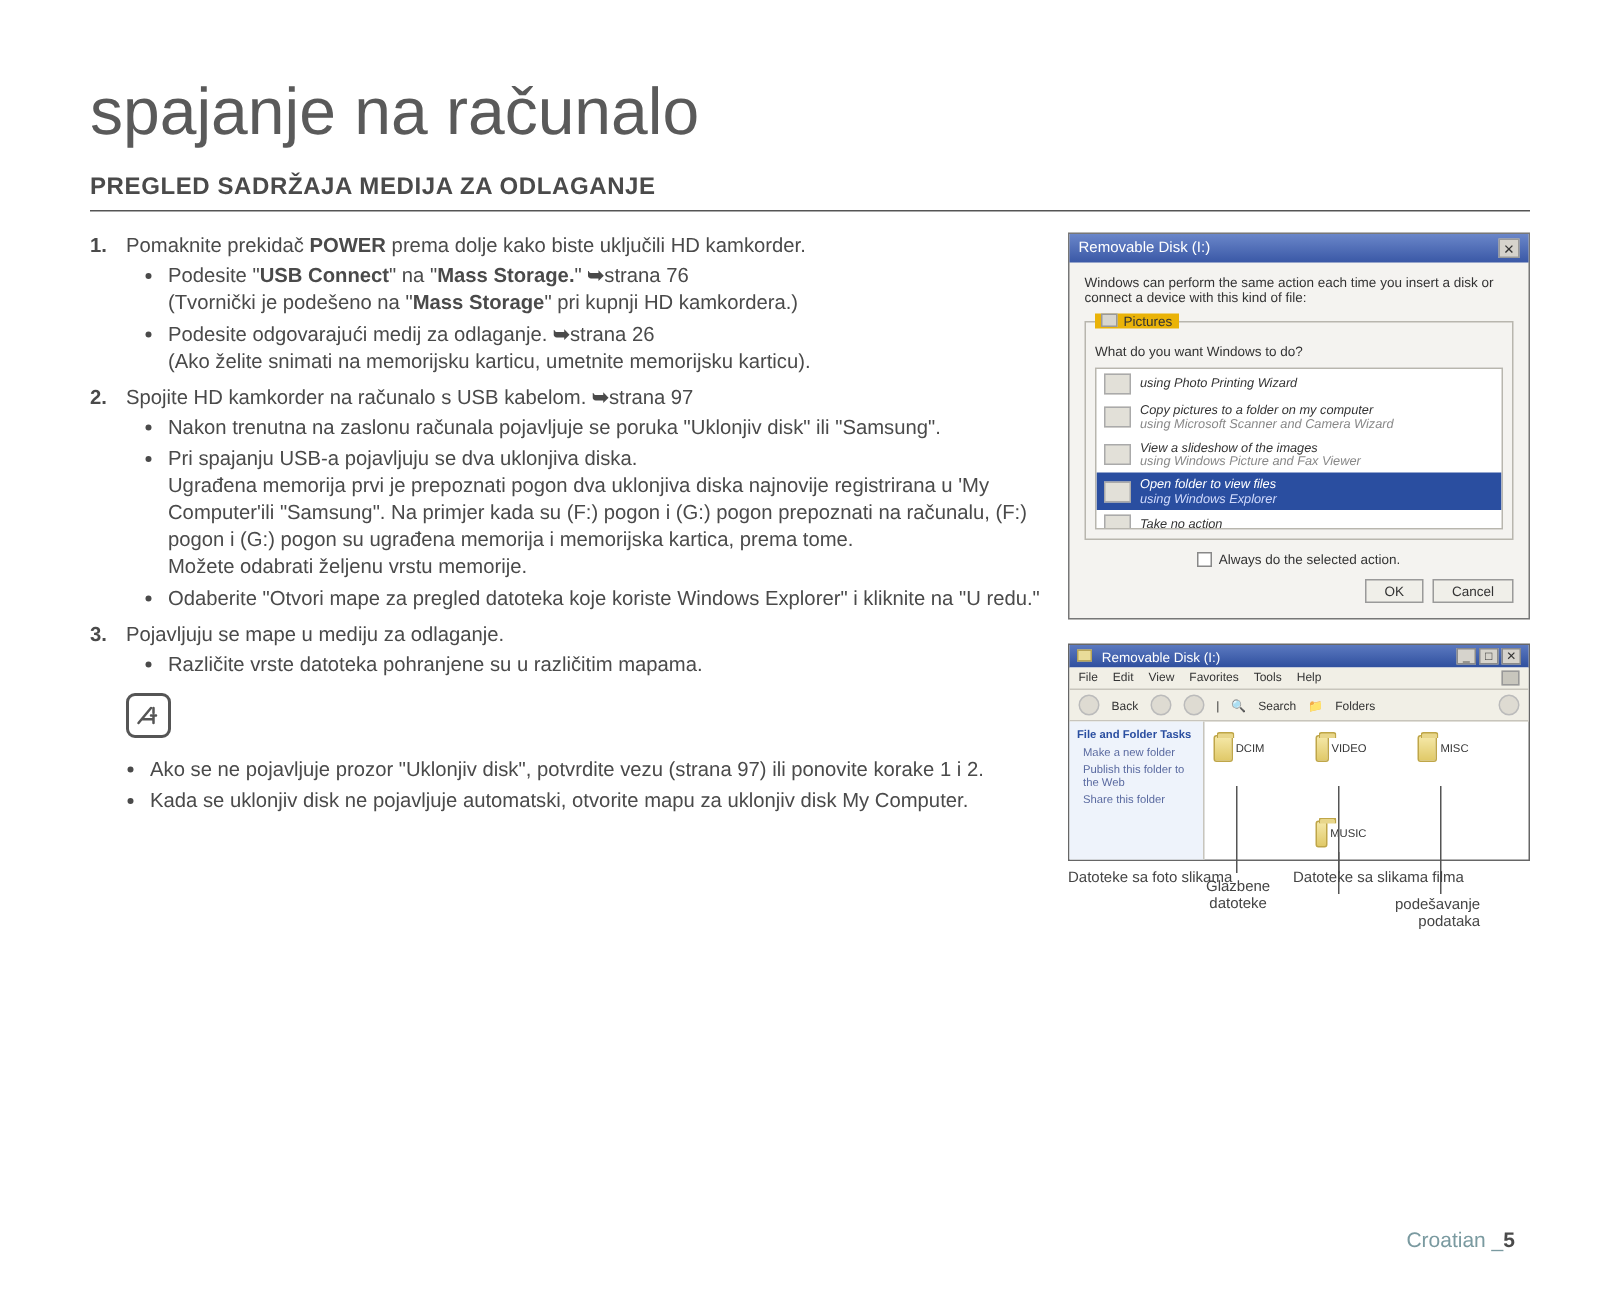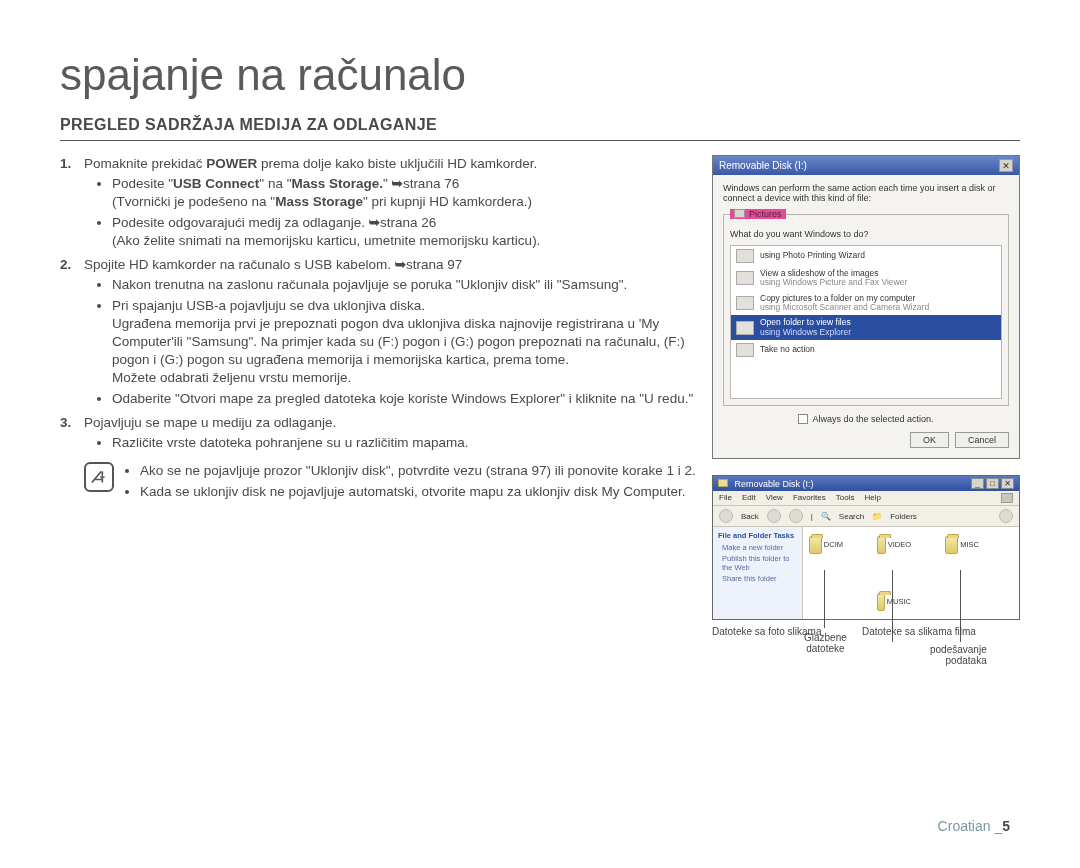"Pictures" .dlg-legend { background: #ec4899 -> #eab308 }
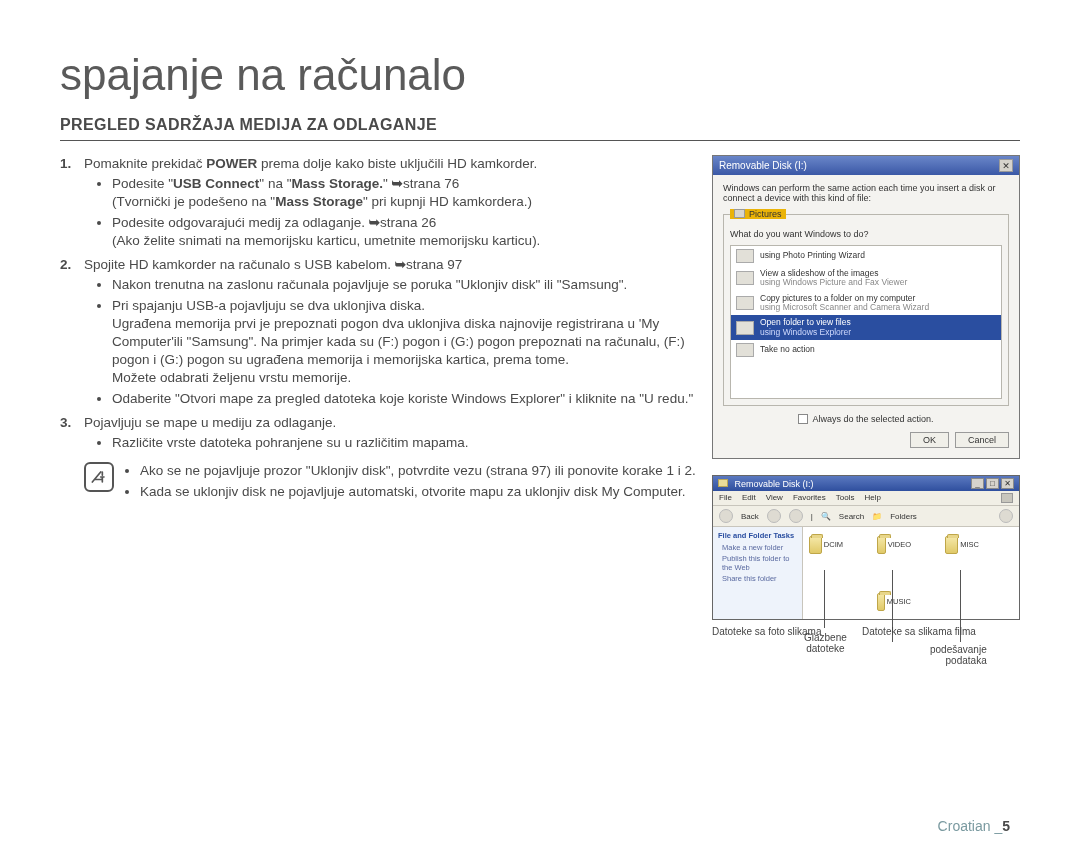"using Photo Printing Wizard" .opt-list { font-style: none -> italic; height: 154px -> 108px }
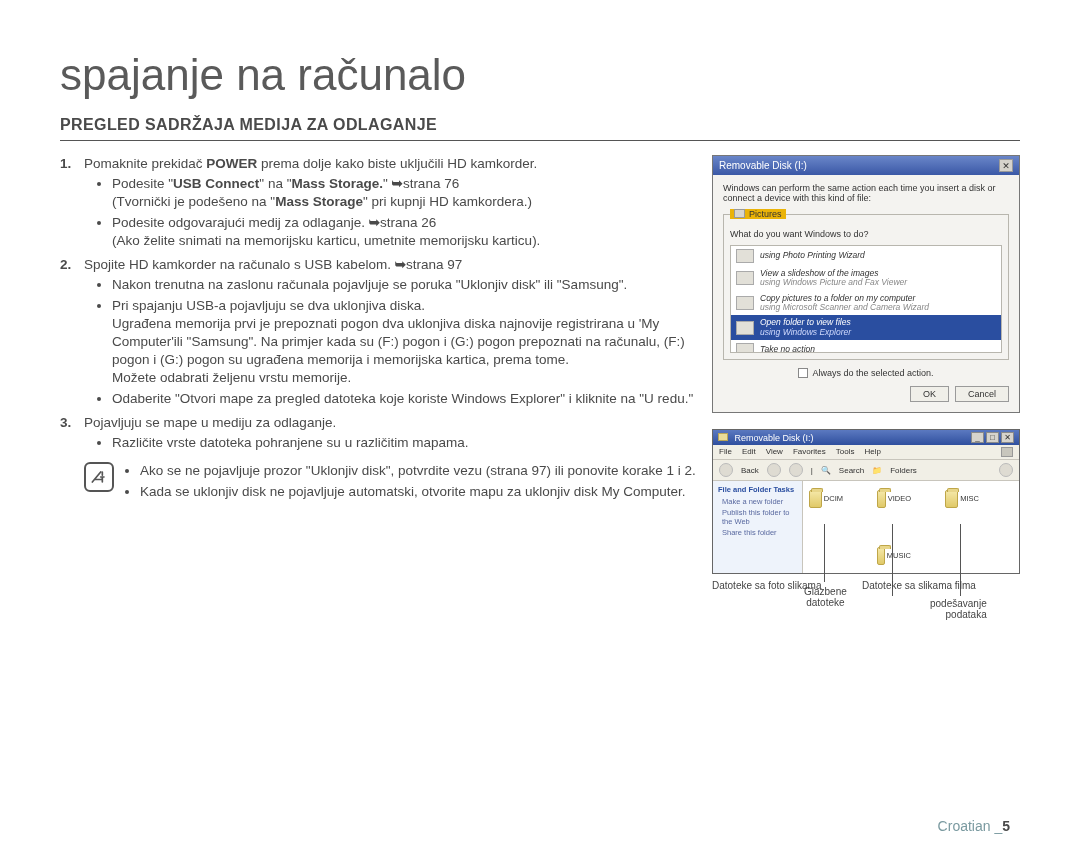"View a slideshow of the" div.opt { order: before "Copy pictures to a folder" -> after "Copy pictures to a folder" }
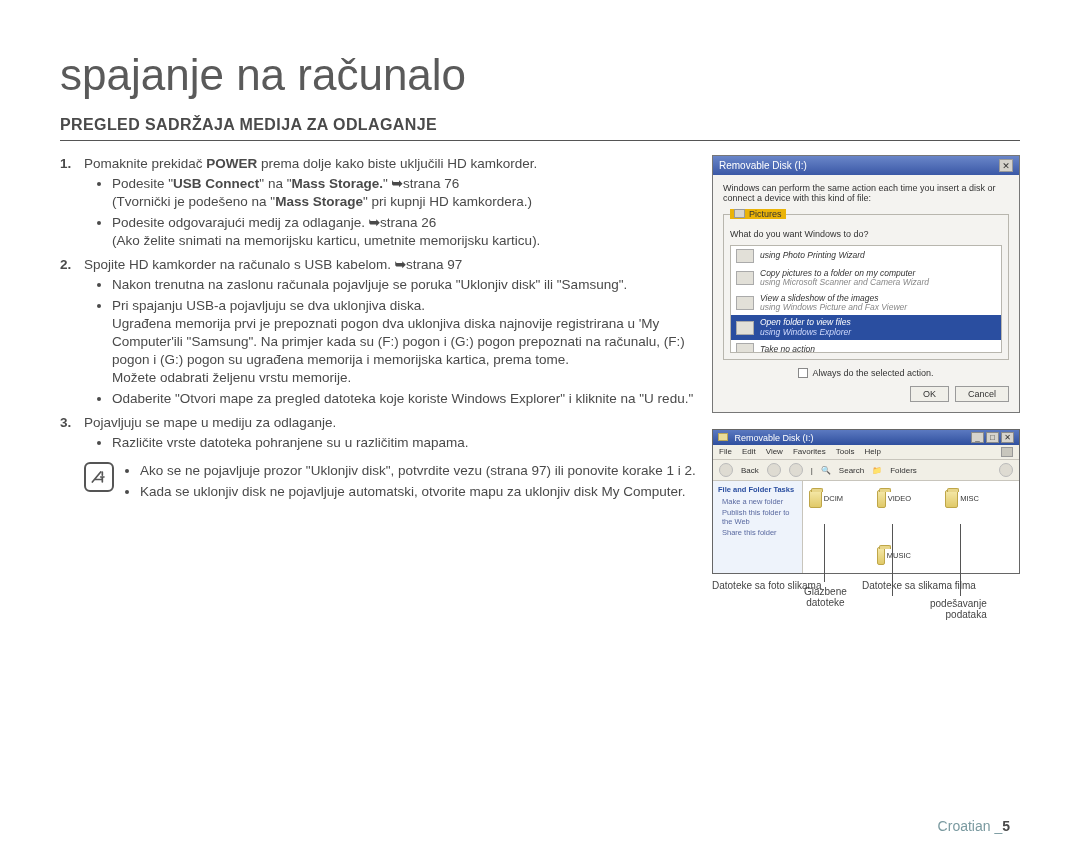"Ako se ne pojavljuje prozor" .note-block { flex-direction: none -> column }
